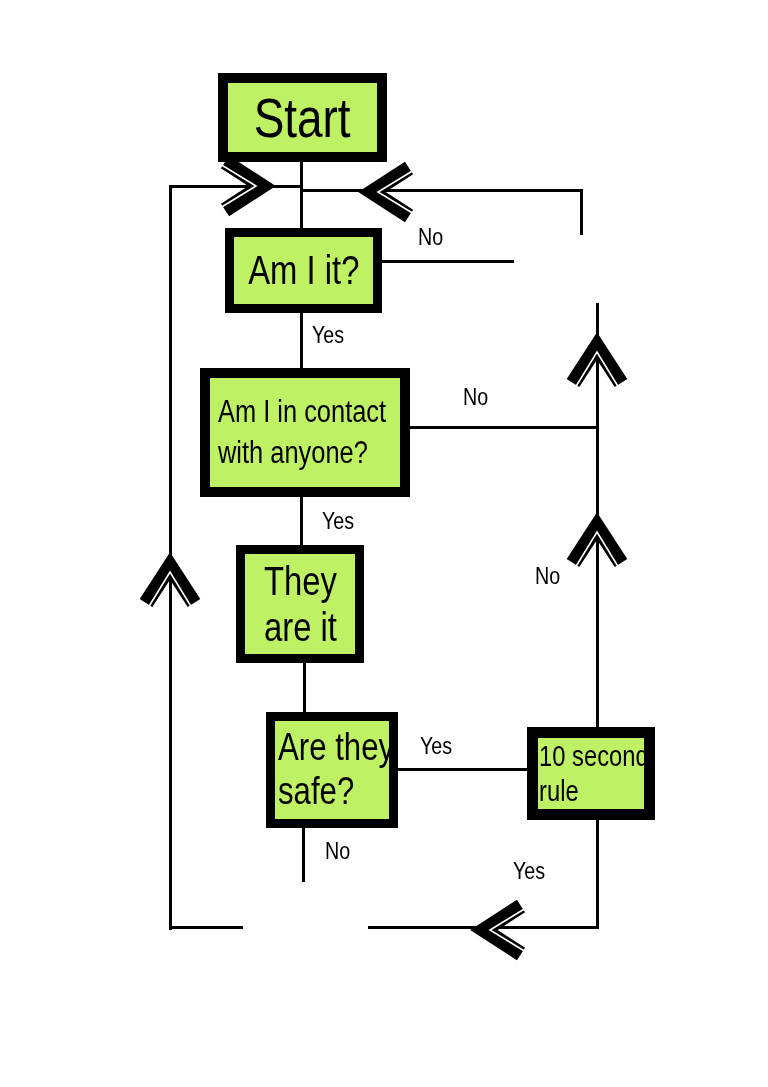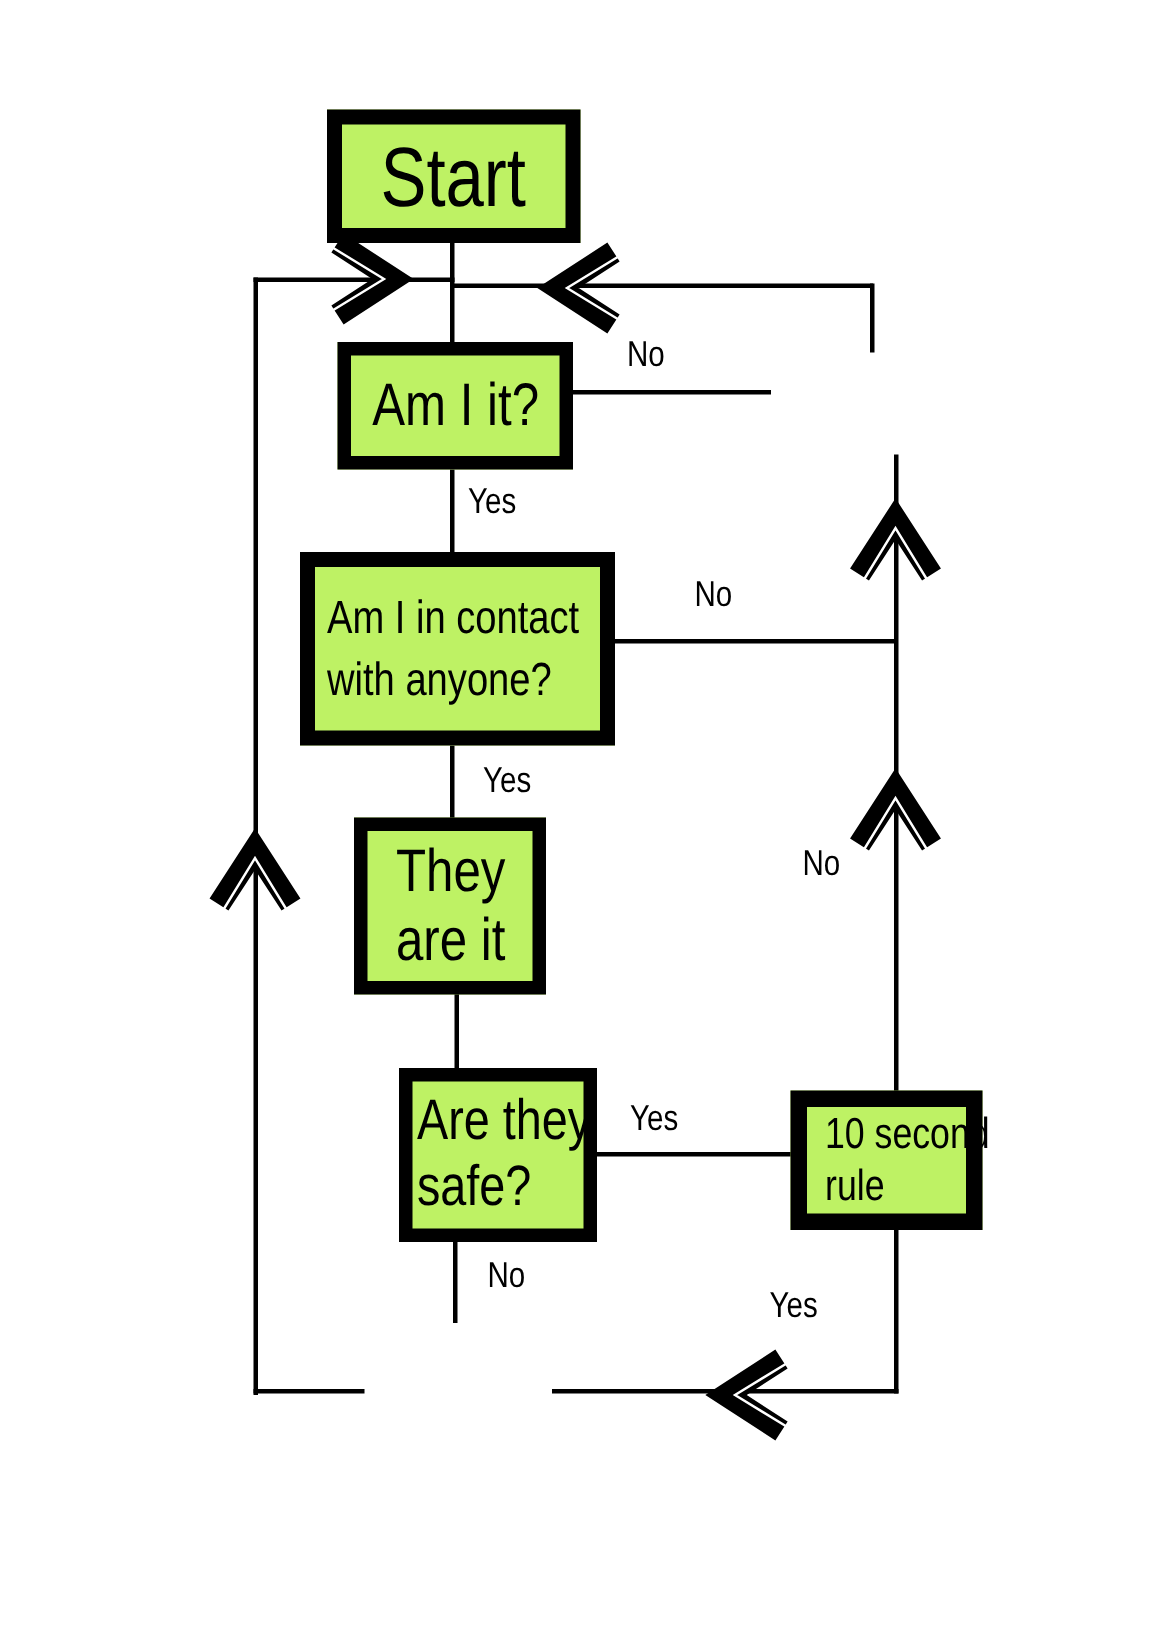"10 second" div.box { padding-left: 12px -> 1px }
